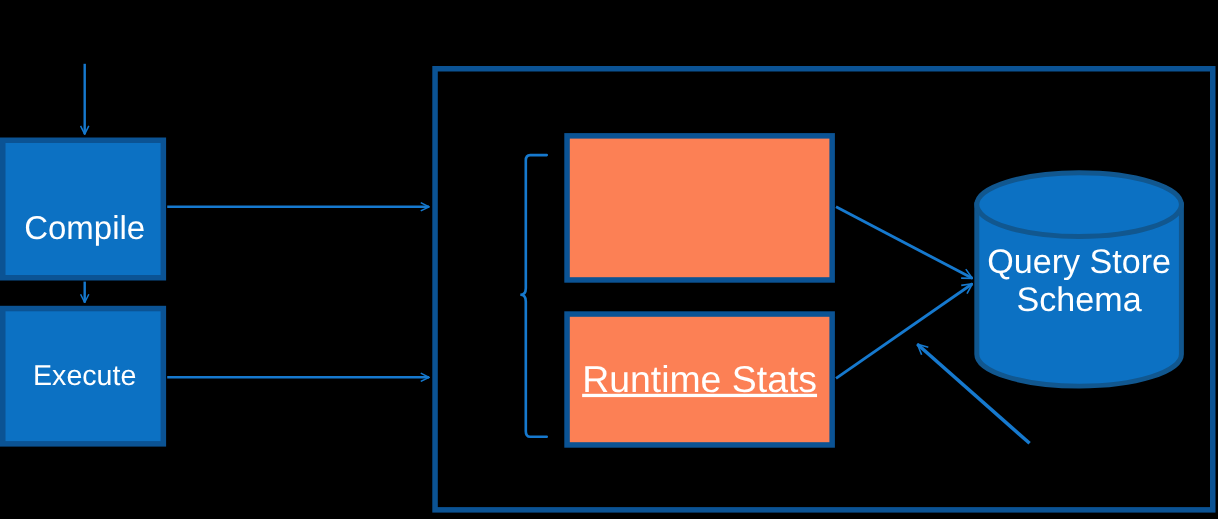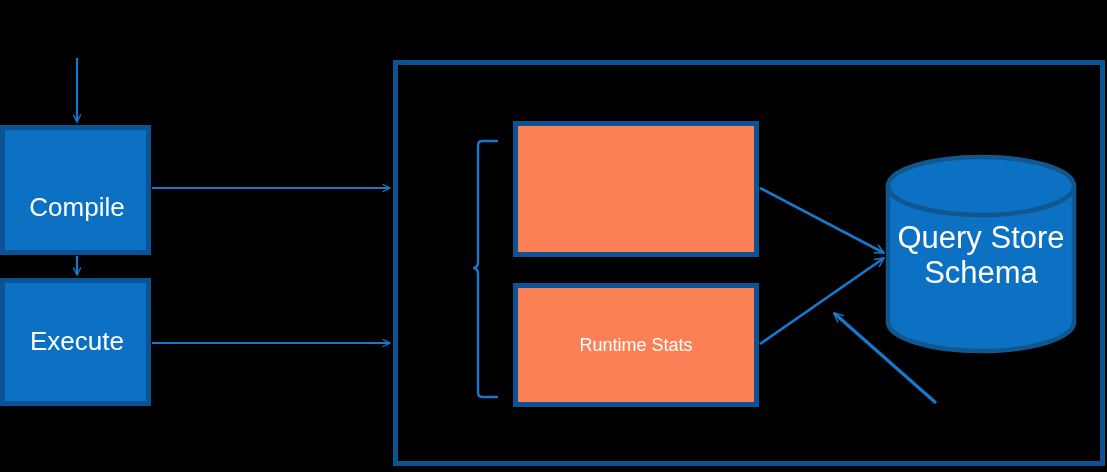"Compile" .lbl-compile { font-size: 26px -> 30px }
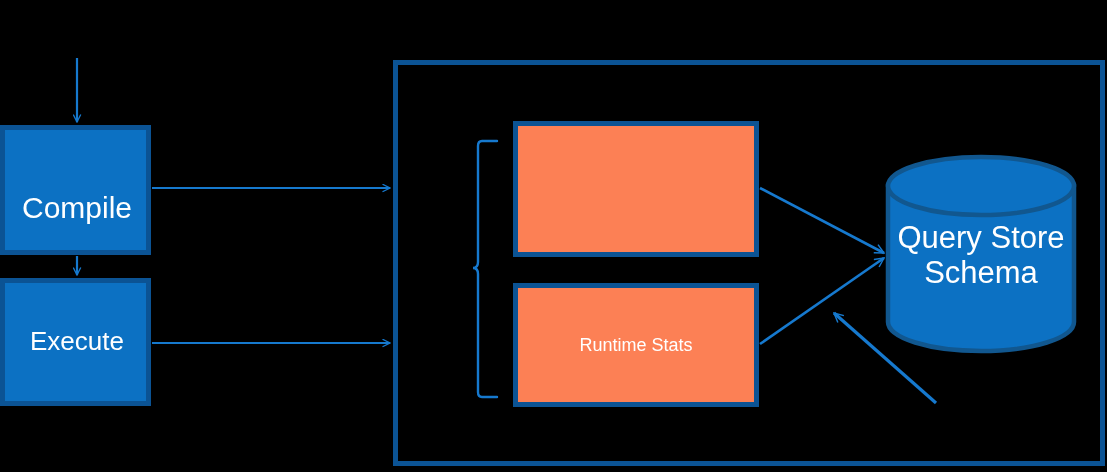"Runtime Stats" .lbl-runtime { font-size: 18px -> 34px; text-decoration: none -> underline }
